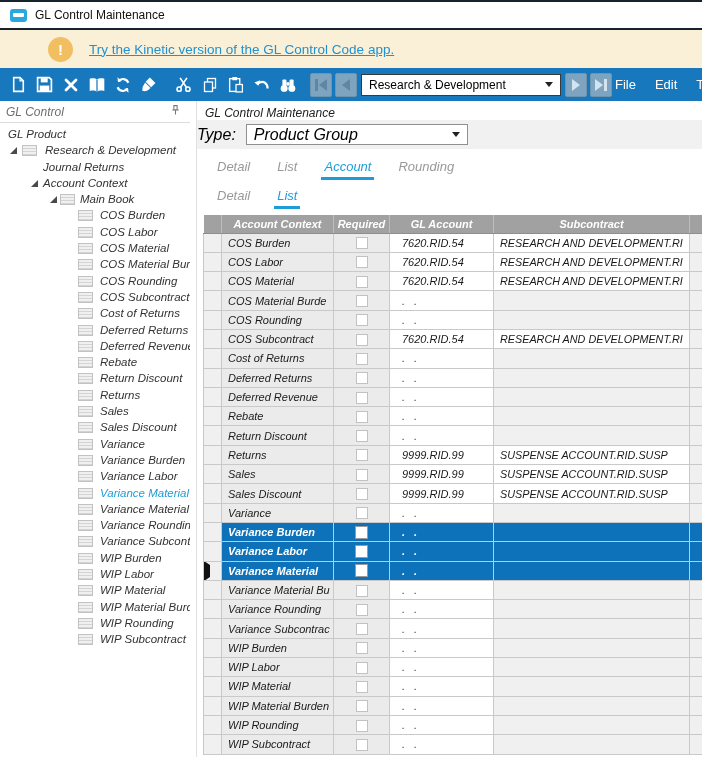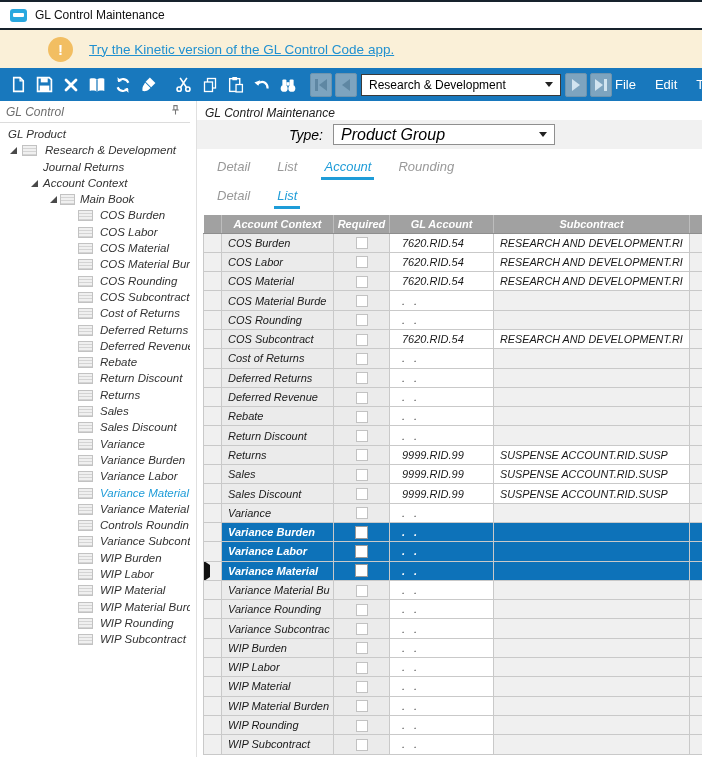"Type:" .type-label { font-size: 14px -> 16px; margin-left: 92px -> none }
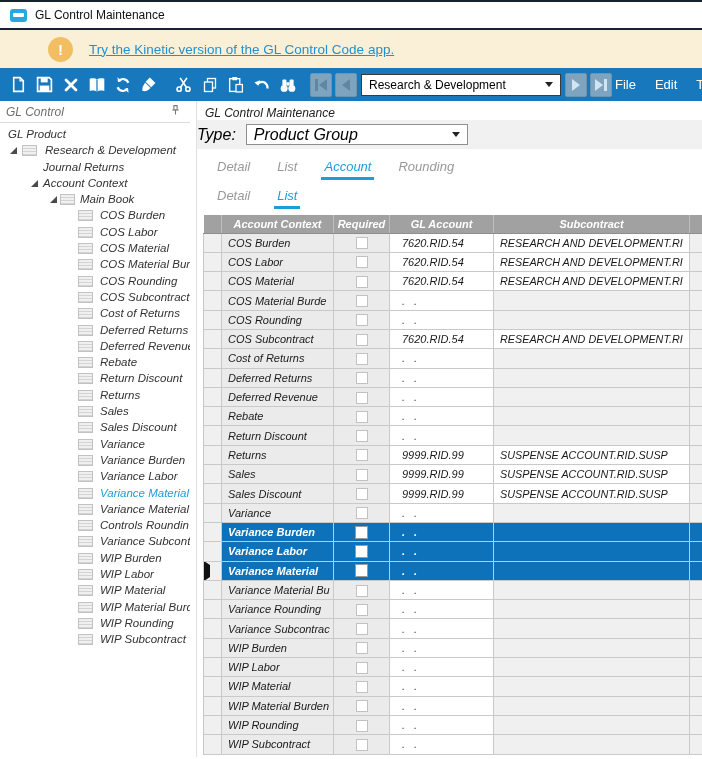"Controls Roundin" span.label { text: Controls -> Variance }
